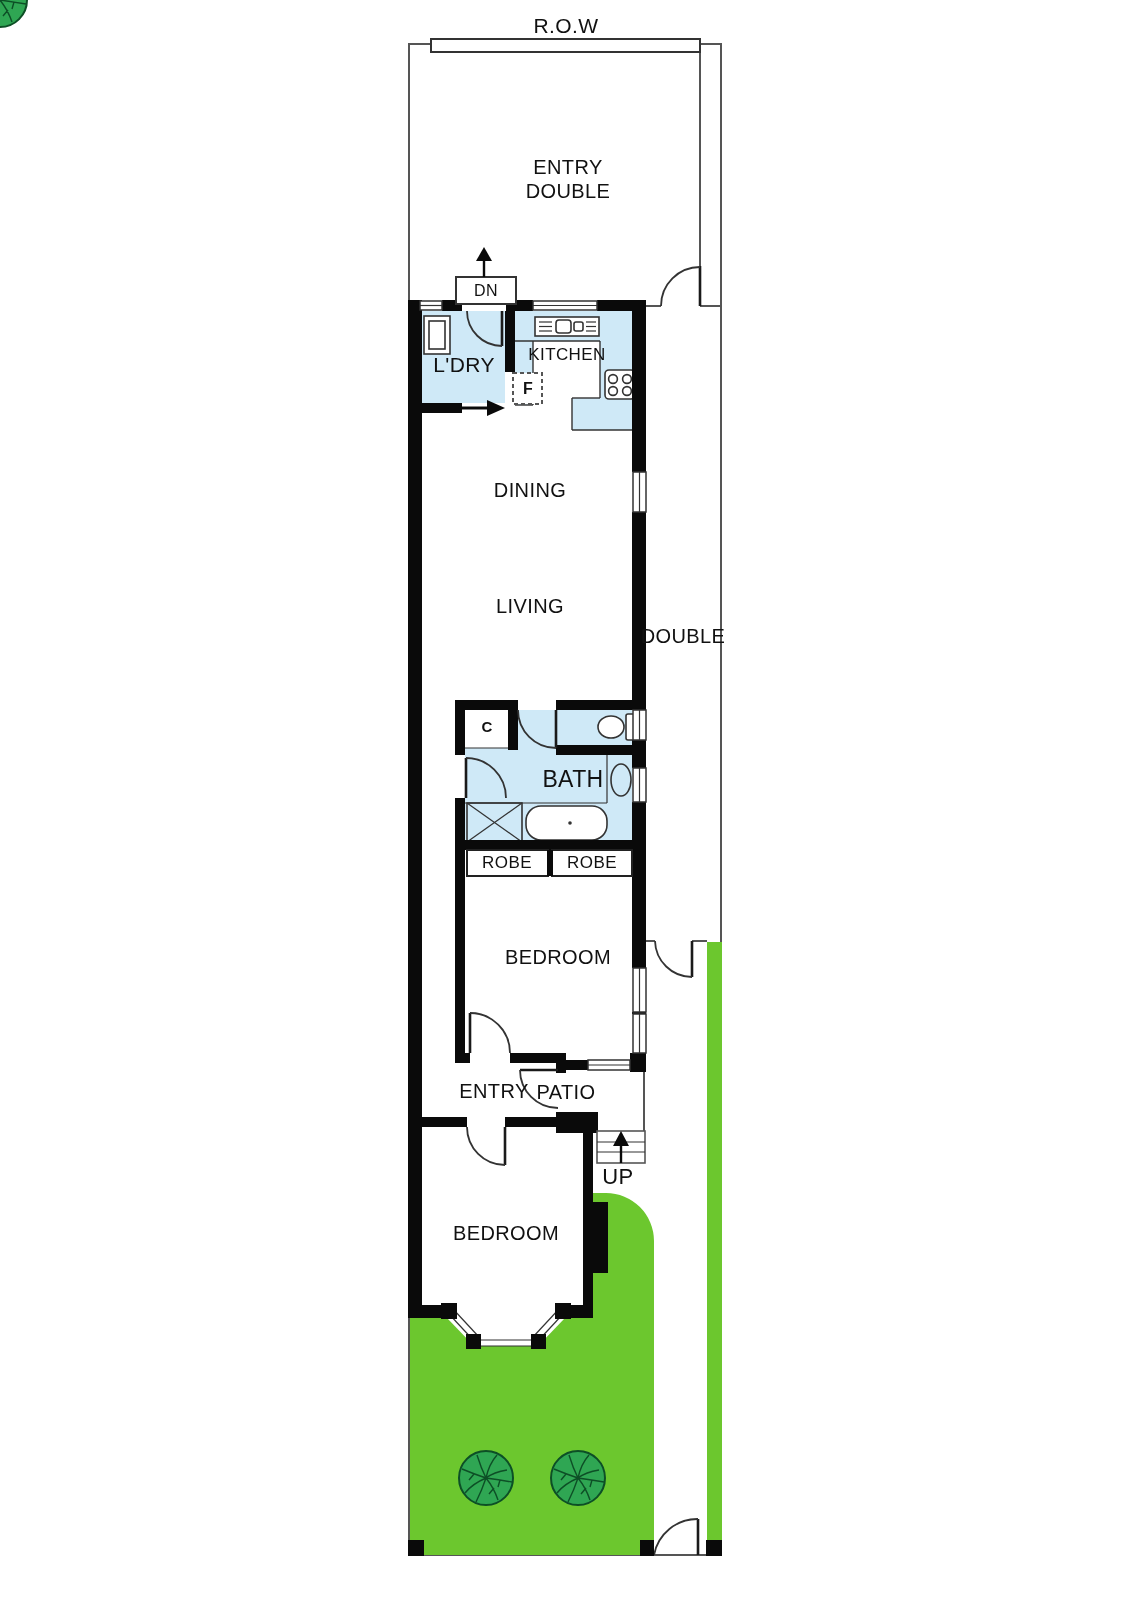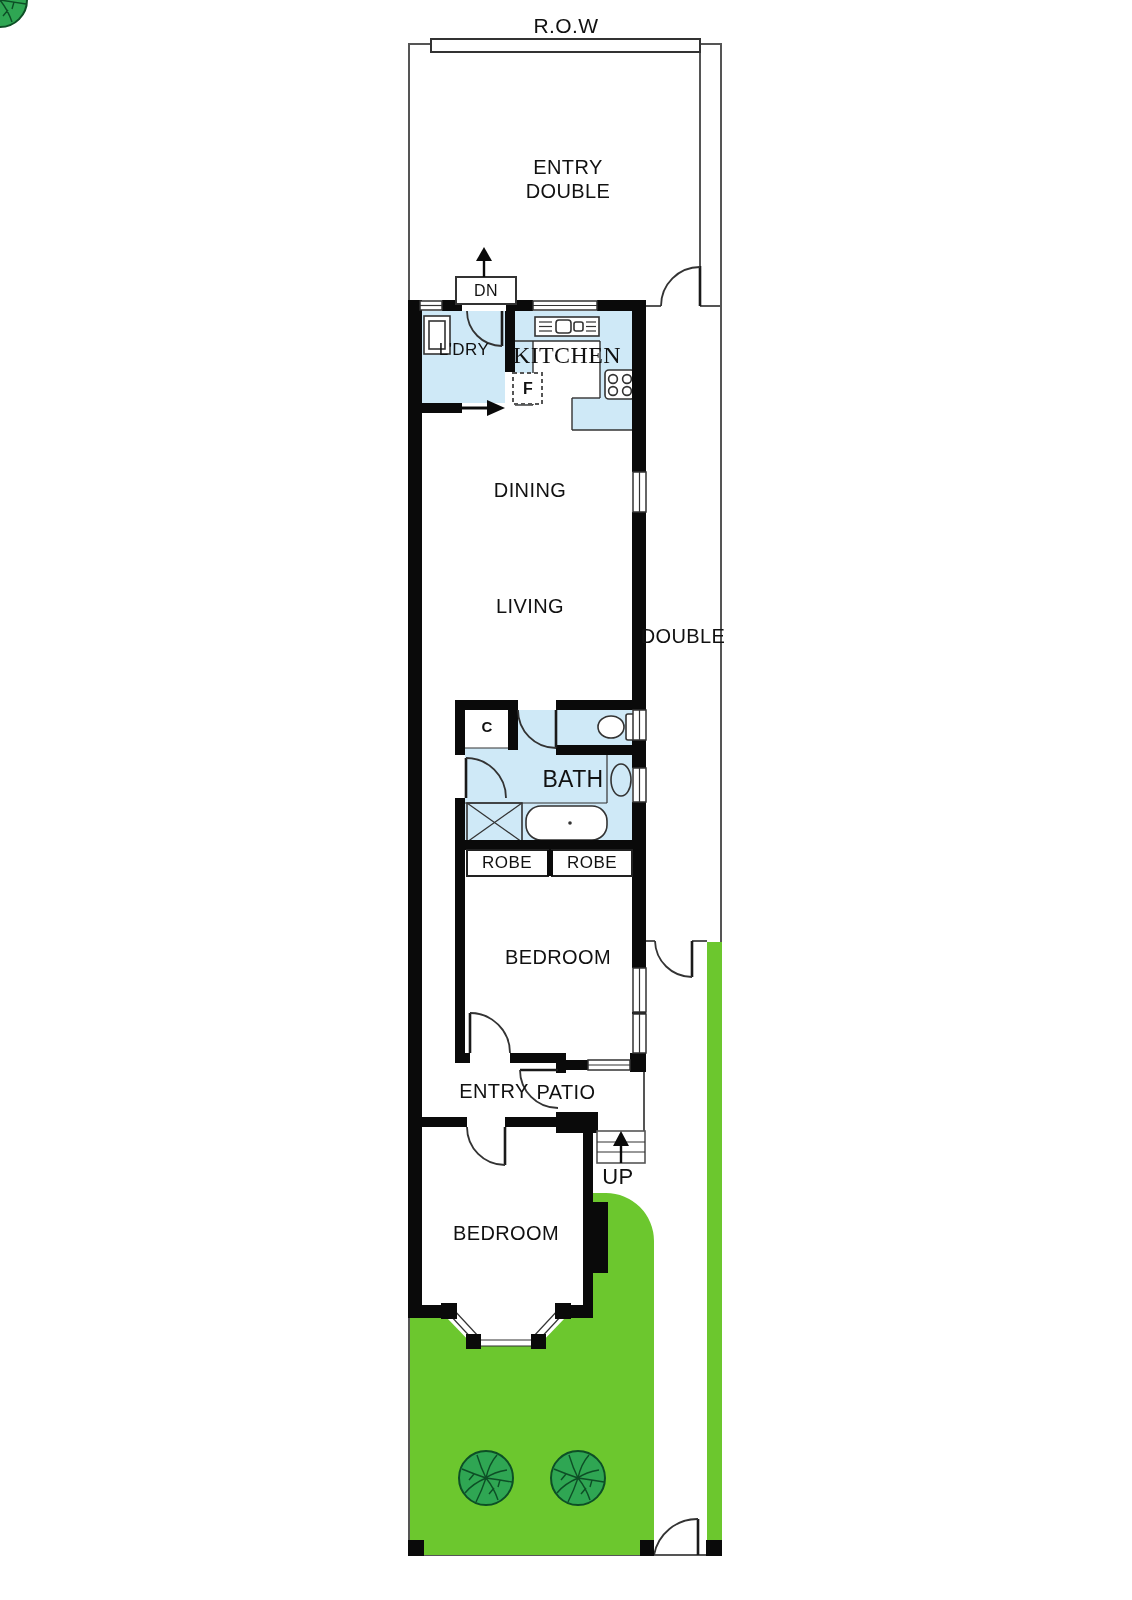"L'DRY" div.lbl { font-size: 17px -> 21px; top: 350px -> 365px }
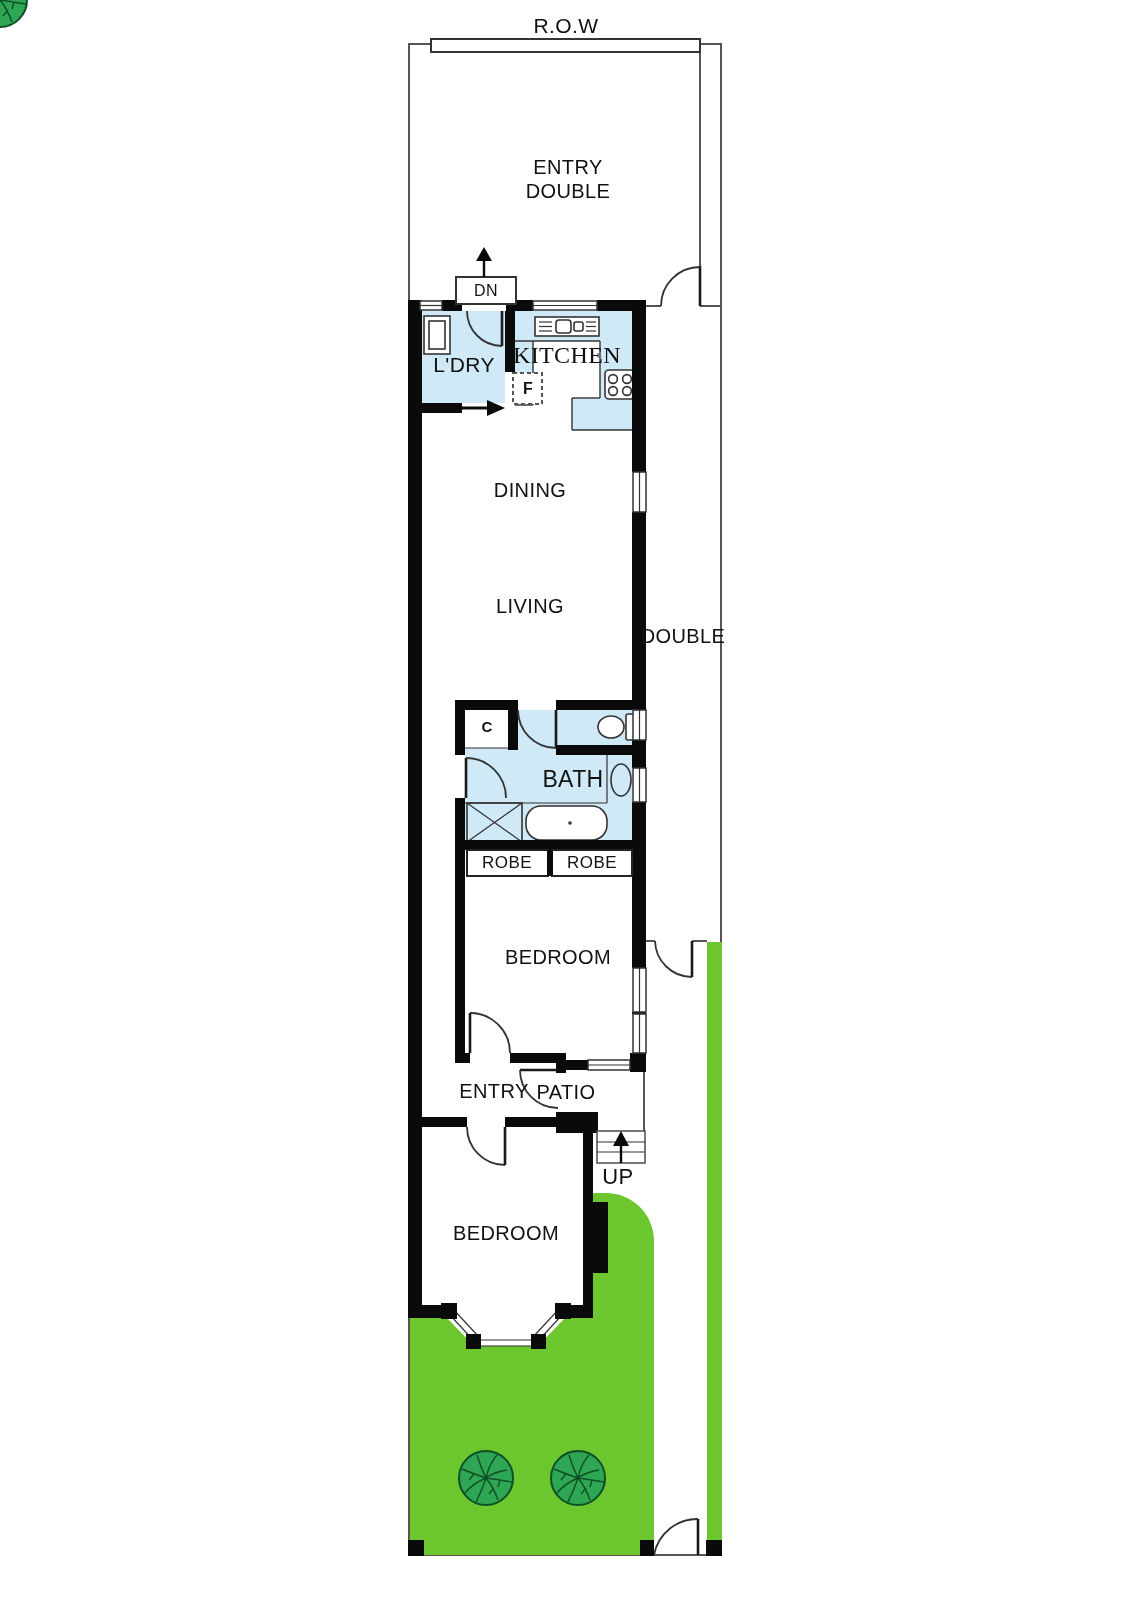"KITCHEN" div.lbl { font-family: Liberation Serif, serif -> none; font-size: 24px -> 17px }
